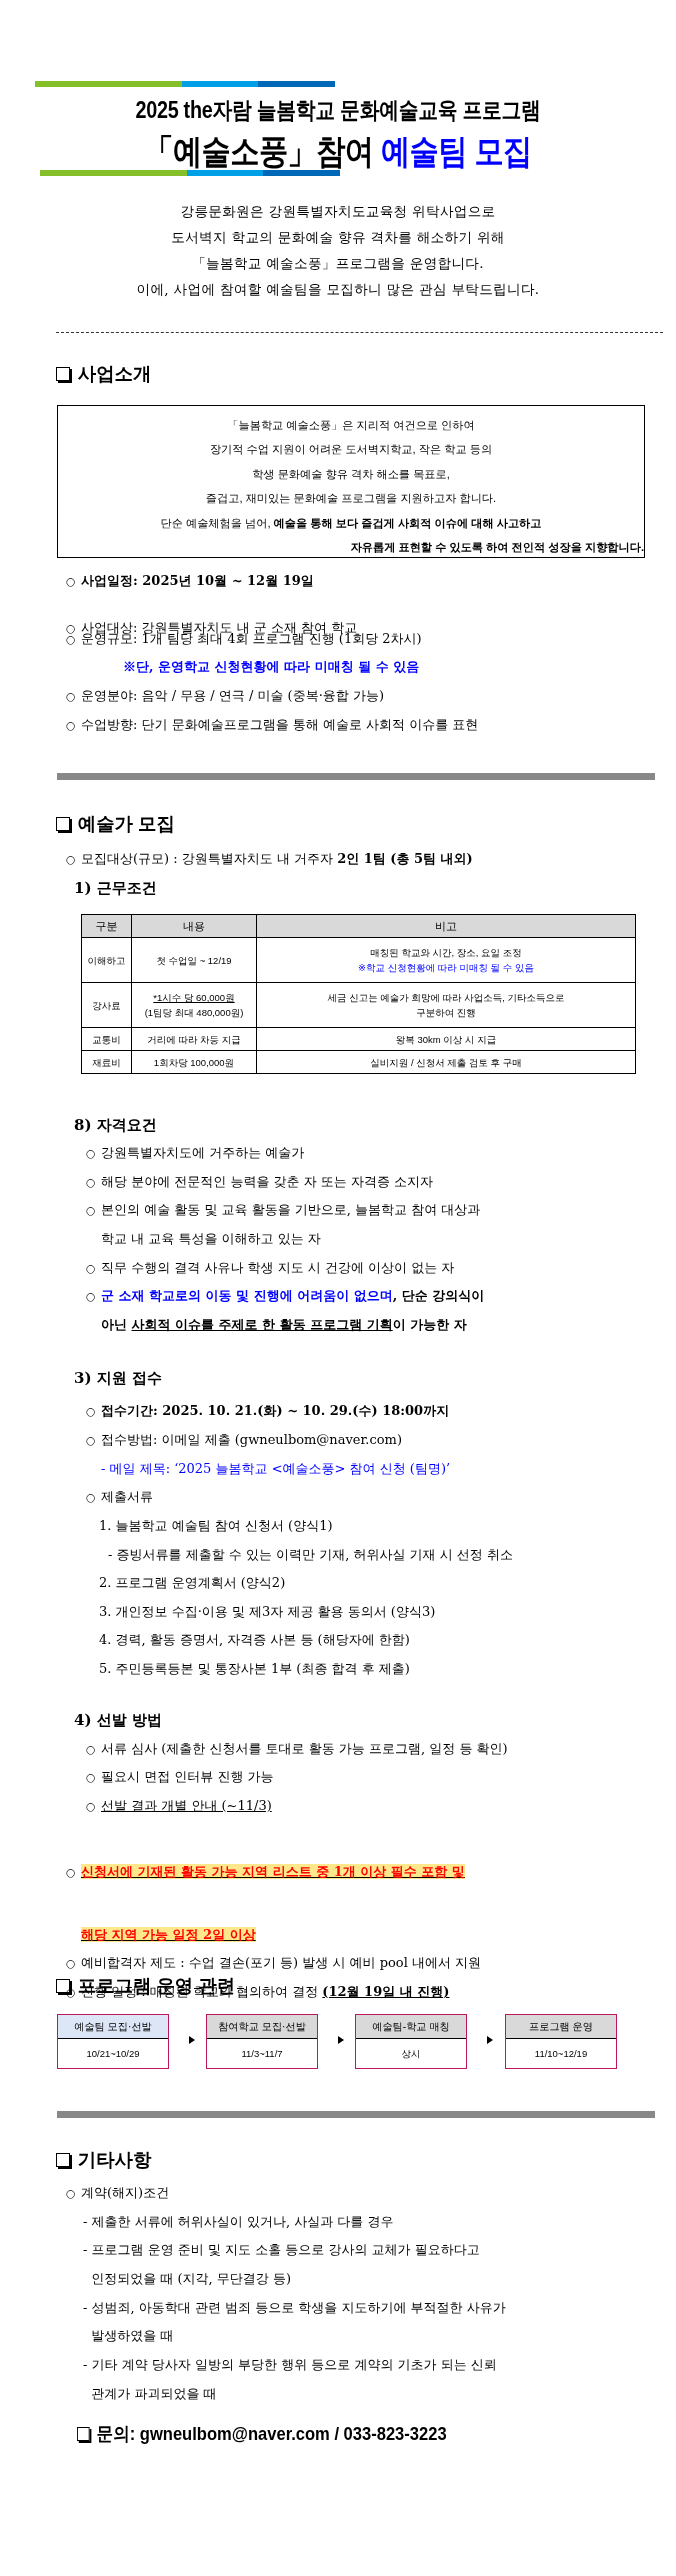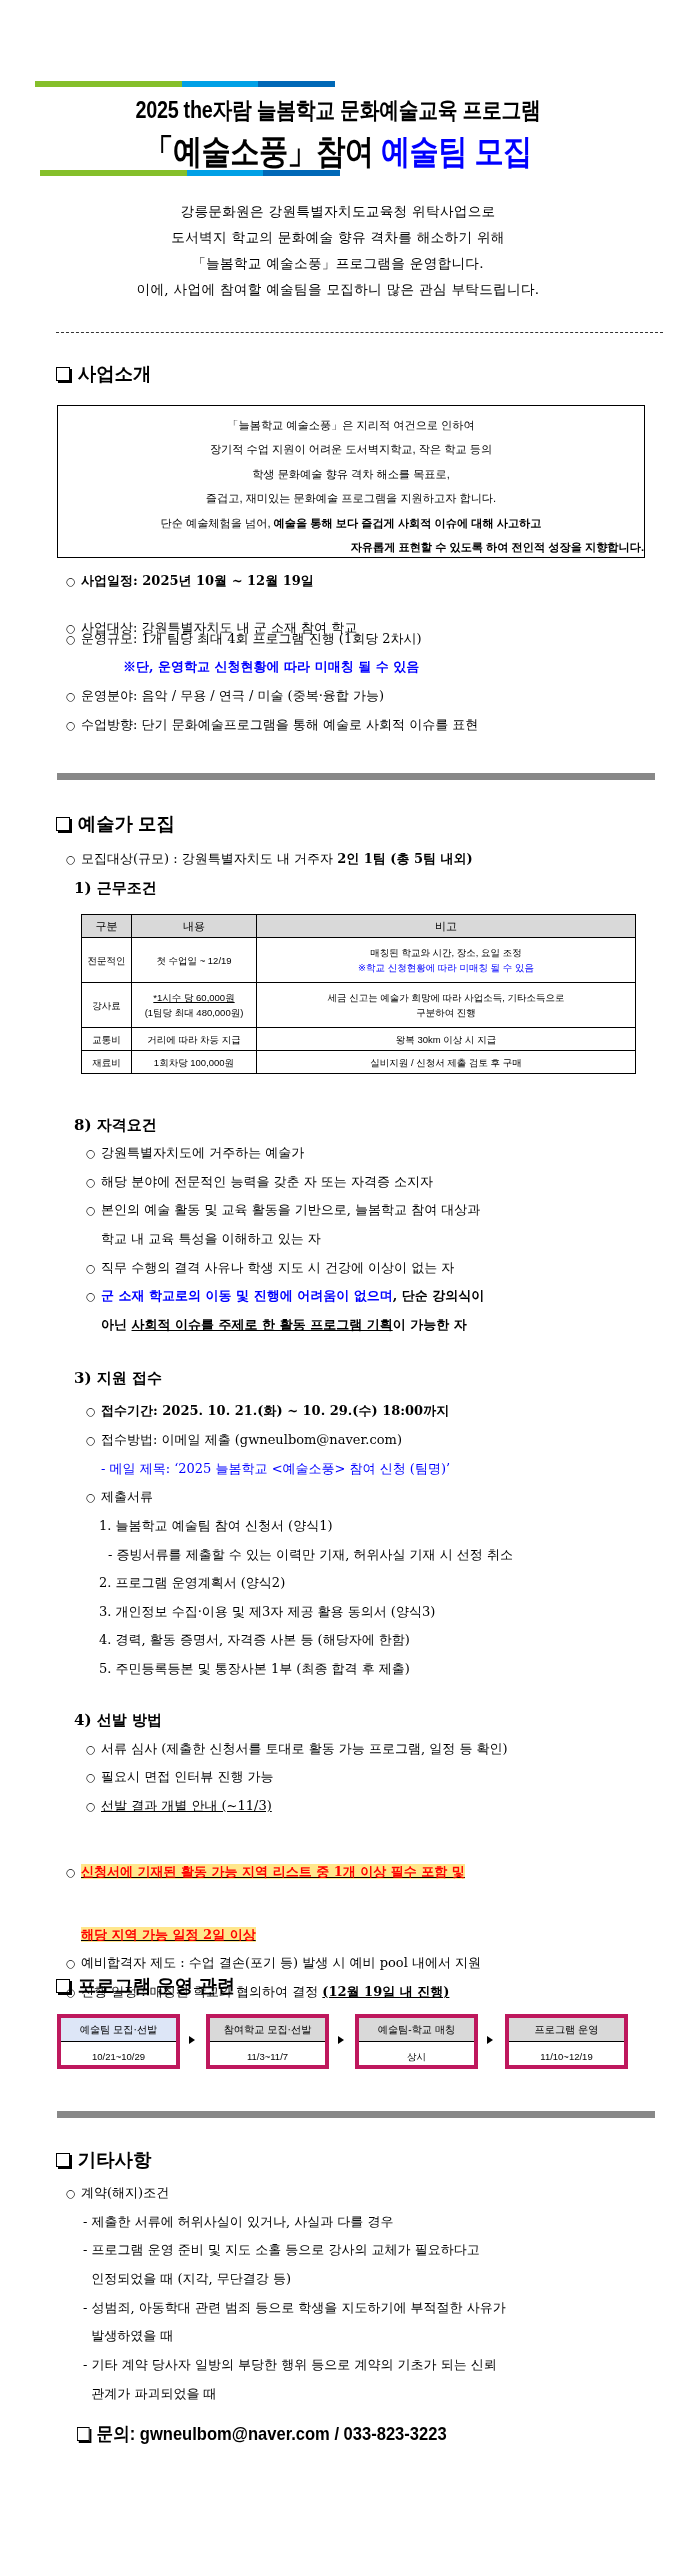"전문적인" td { text: 전문적인 -> 이해하고 }
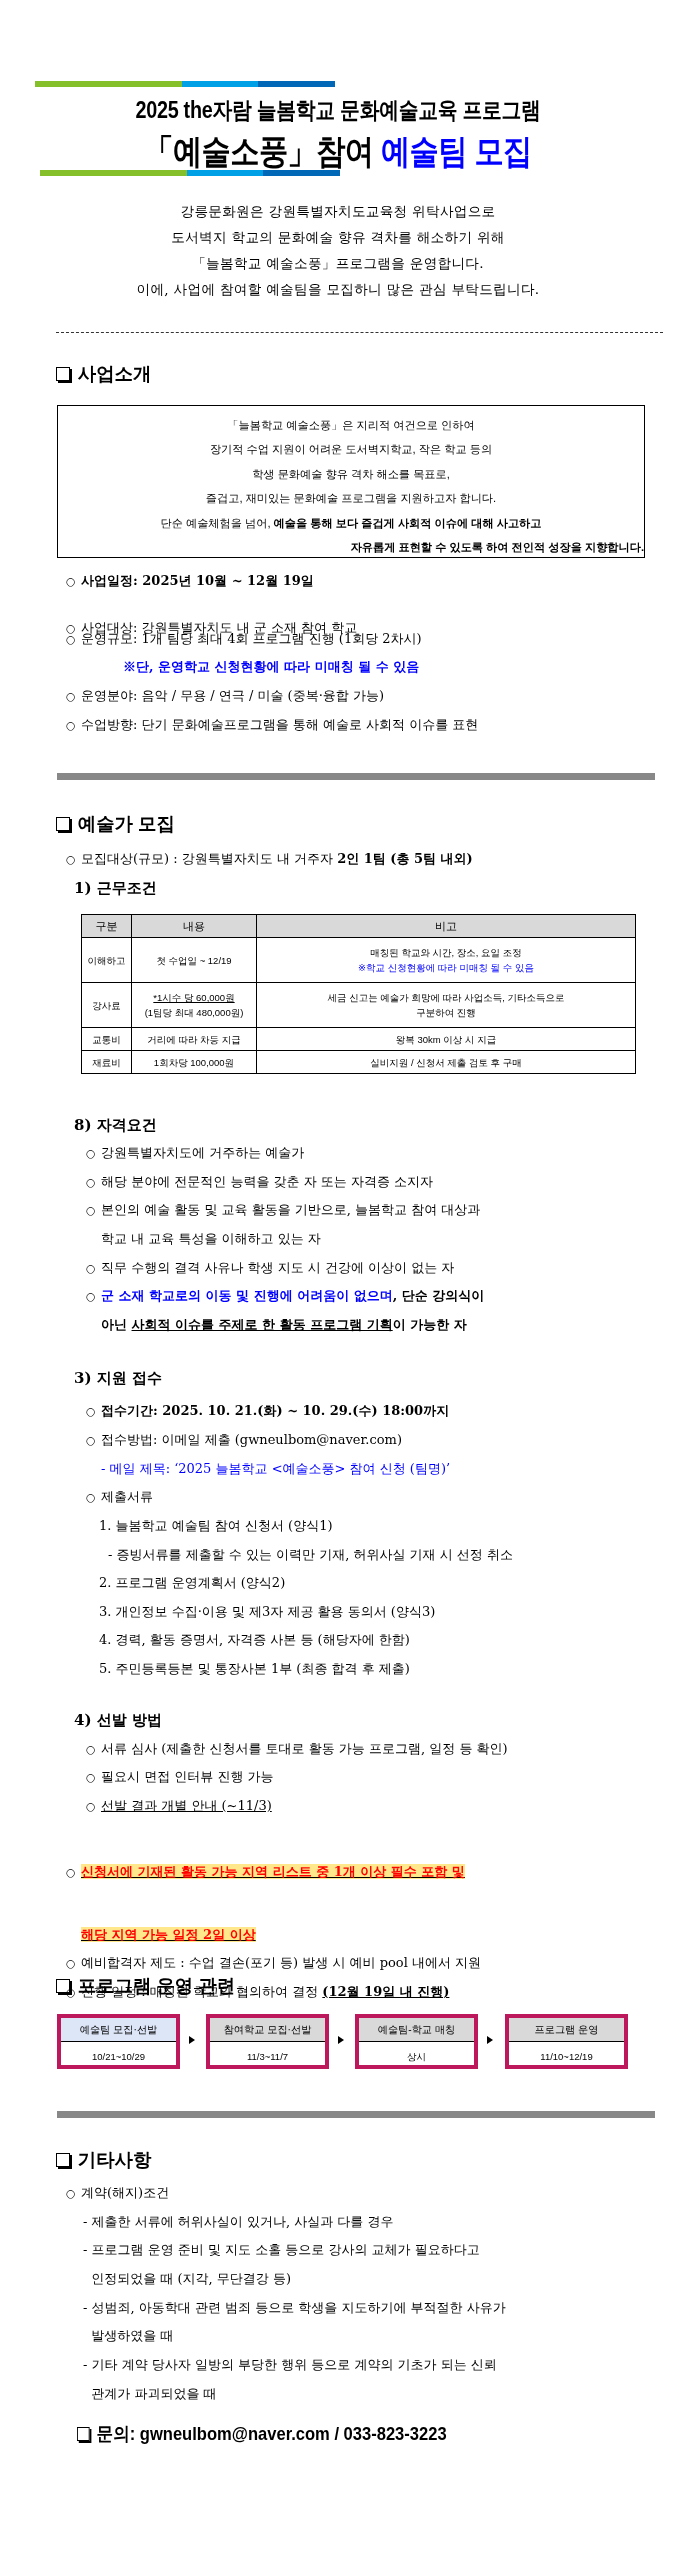"예술팀 모집·선발" .fbox { border: 4px solid #be185d -> 1px solid #be185d; width: 123px -> 112px }
